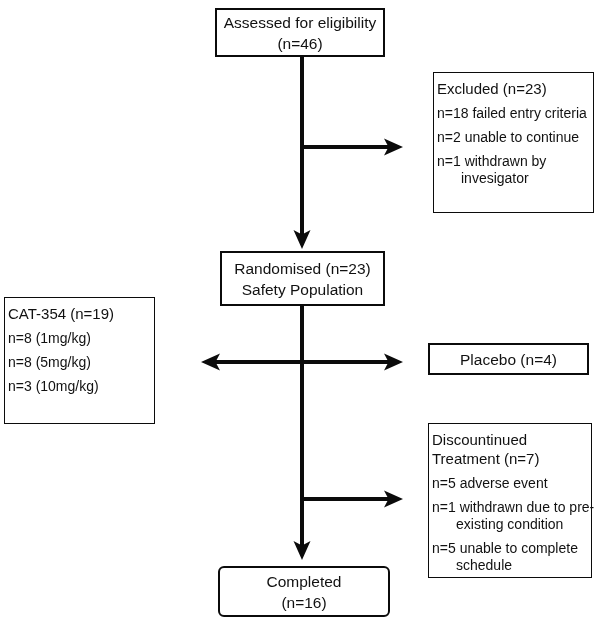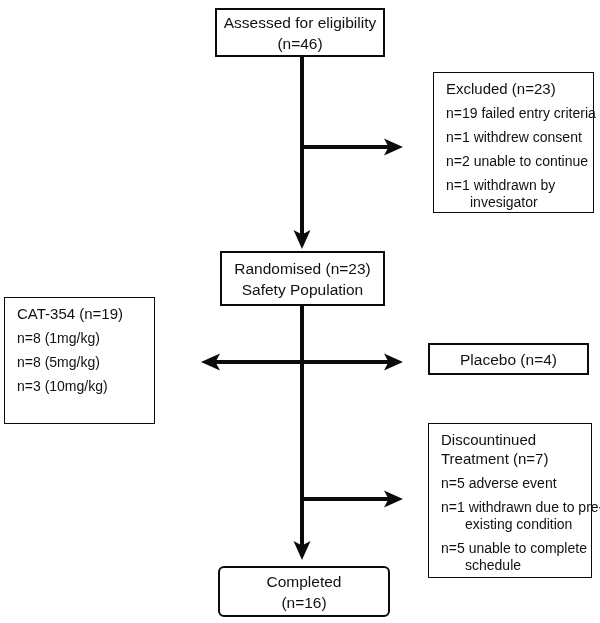"Excluded (n=23)" .box.side-box { padding: 4px 12px -> 4px 3px }
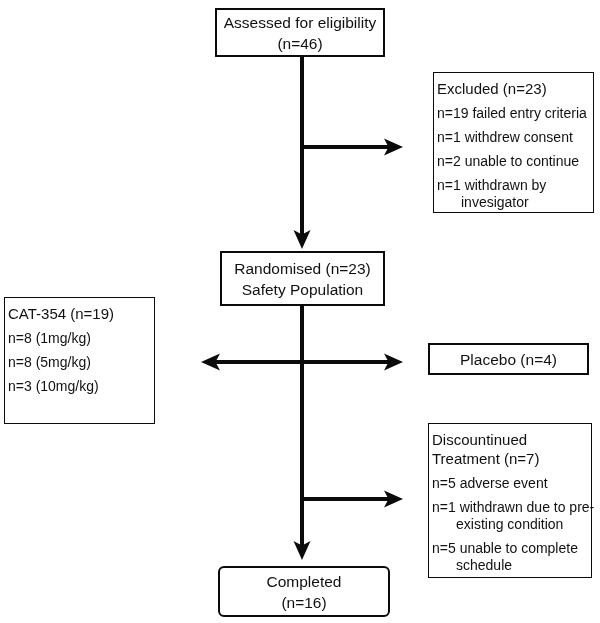"n=19 failed entry criteria" div.side-item { text: 19 -> 18 }
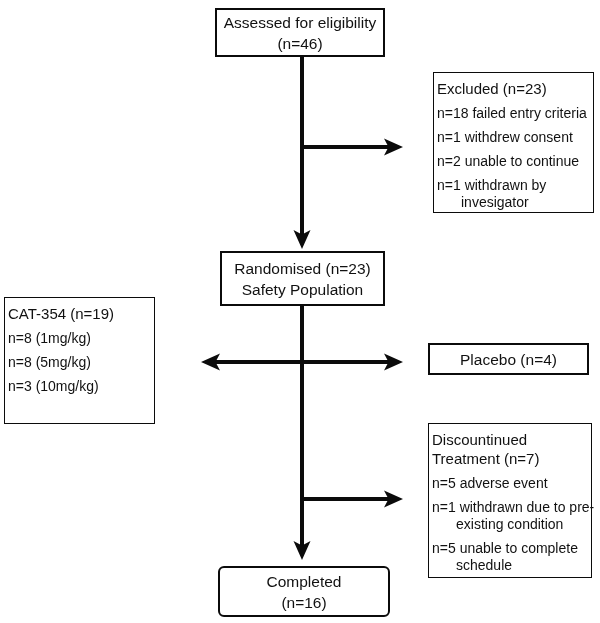"n=1 withdrew consent" div.side-item { html: <div>n=1 withdrew consent</div> -> none }
